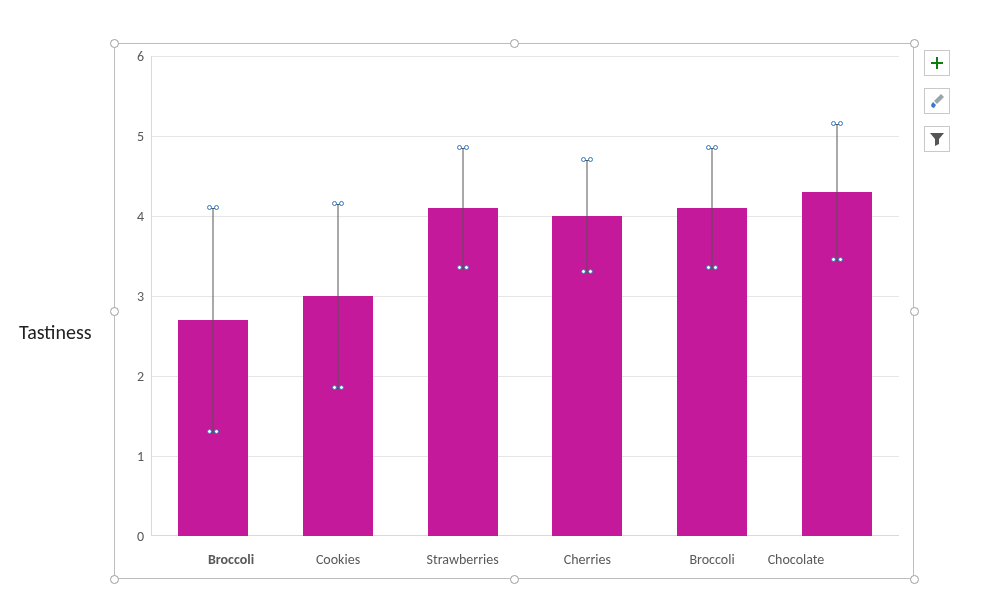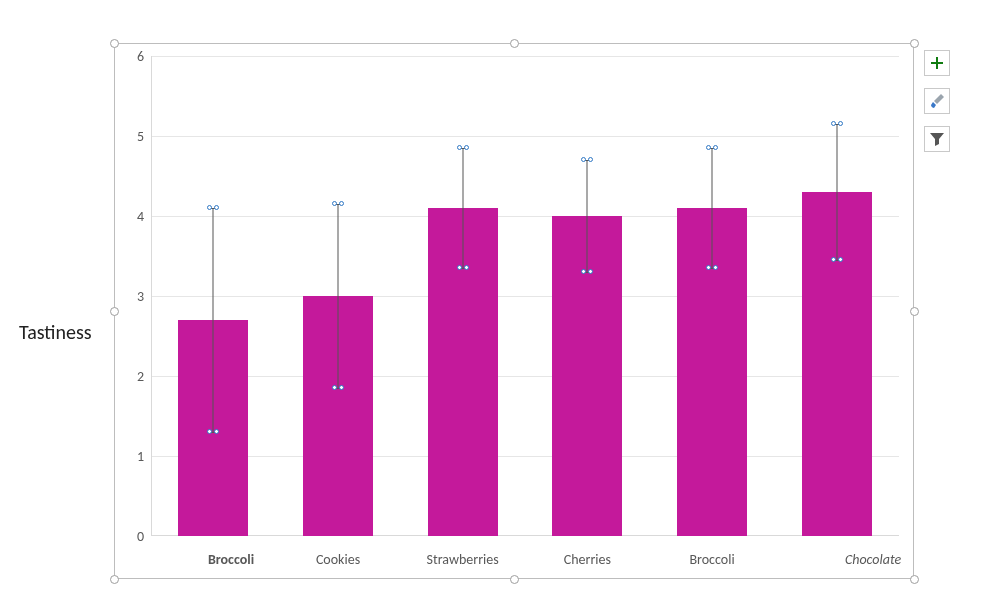"Chocolate" div.x-tick-label { font-style: italic -> none; left: 873px -> 796px }
